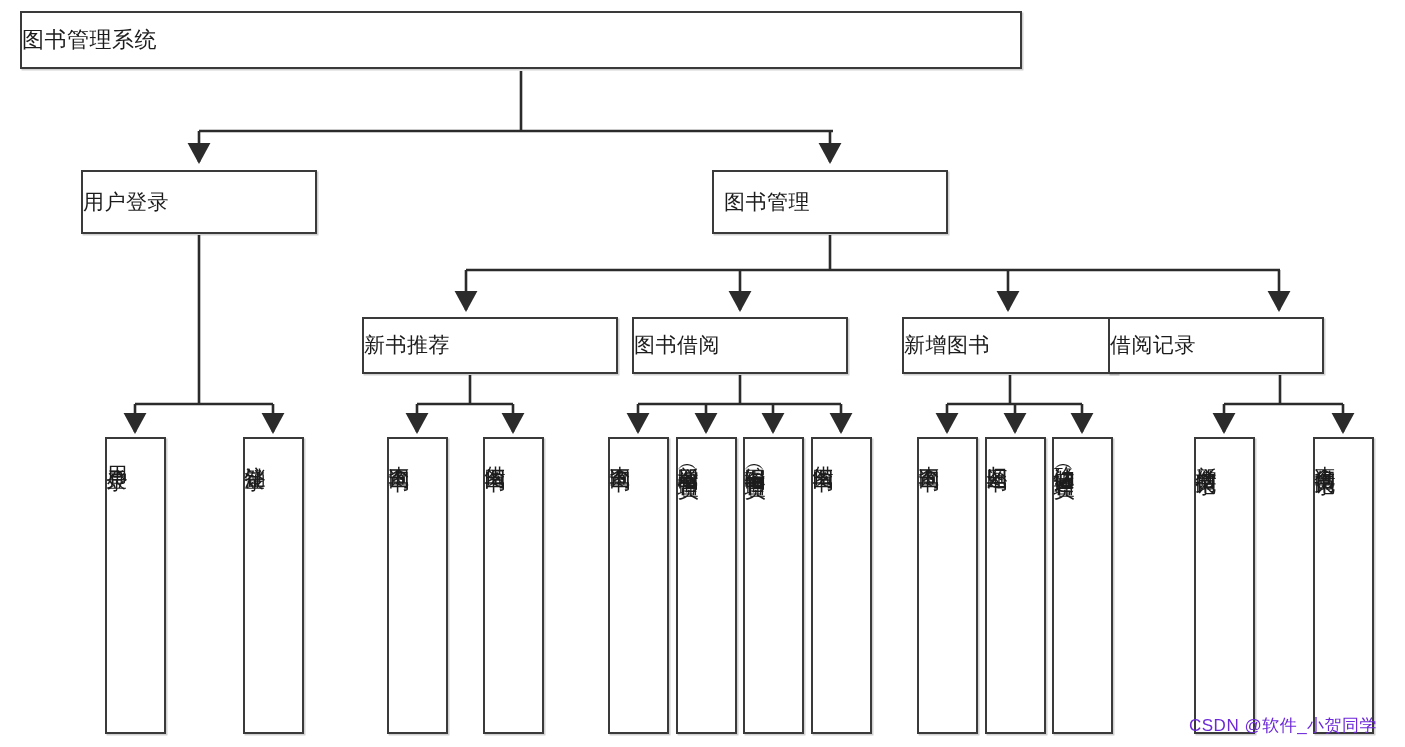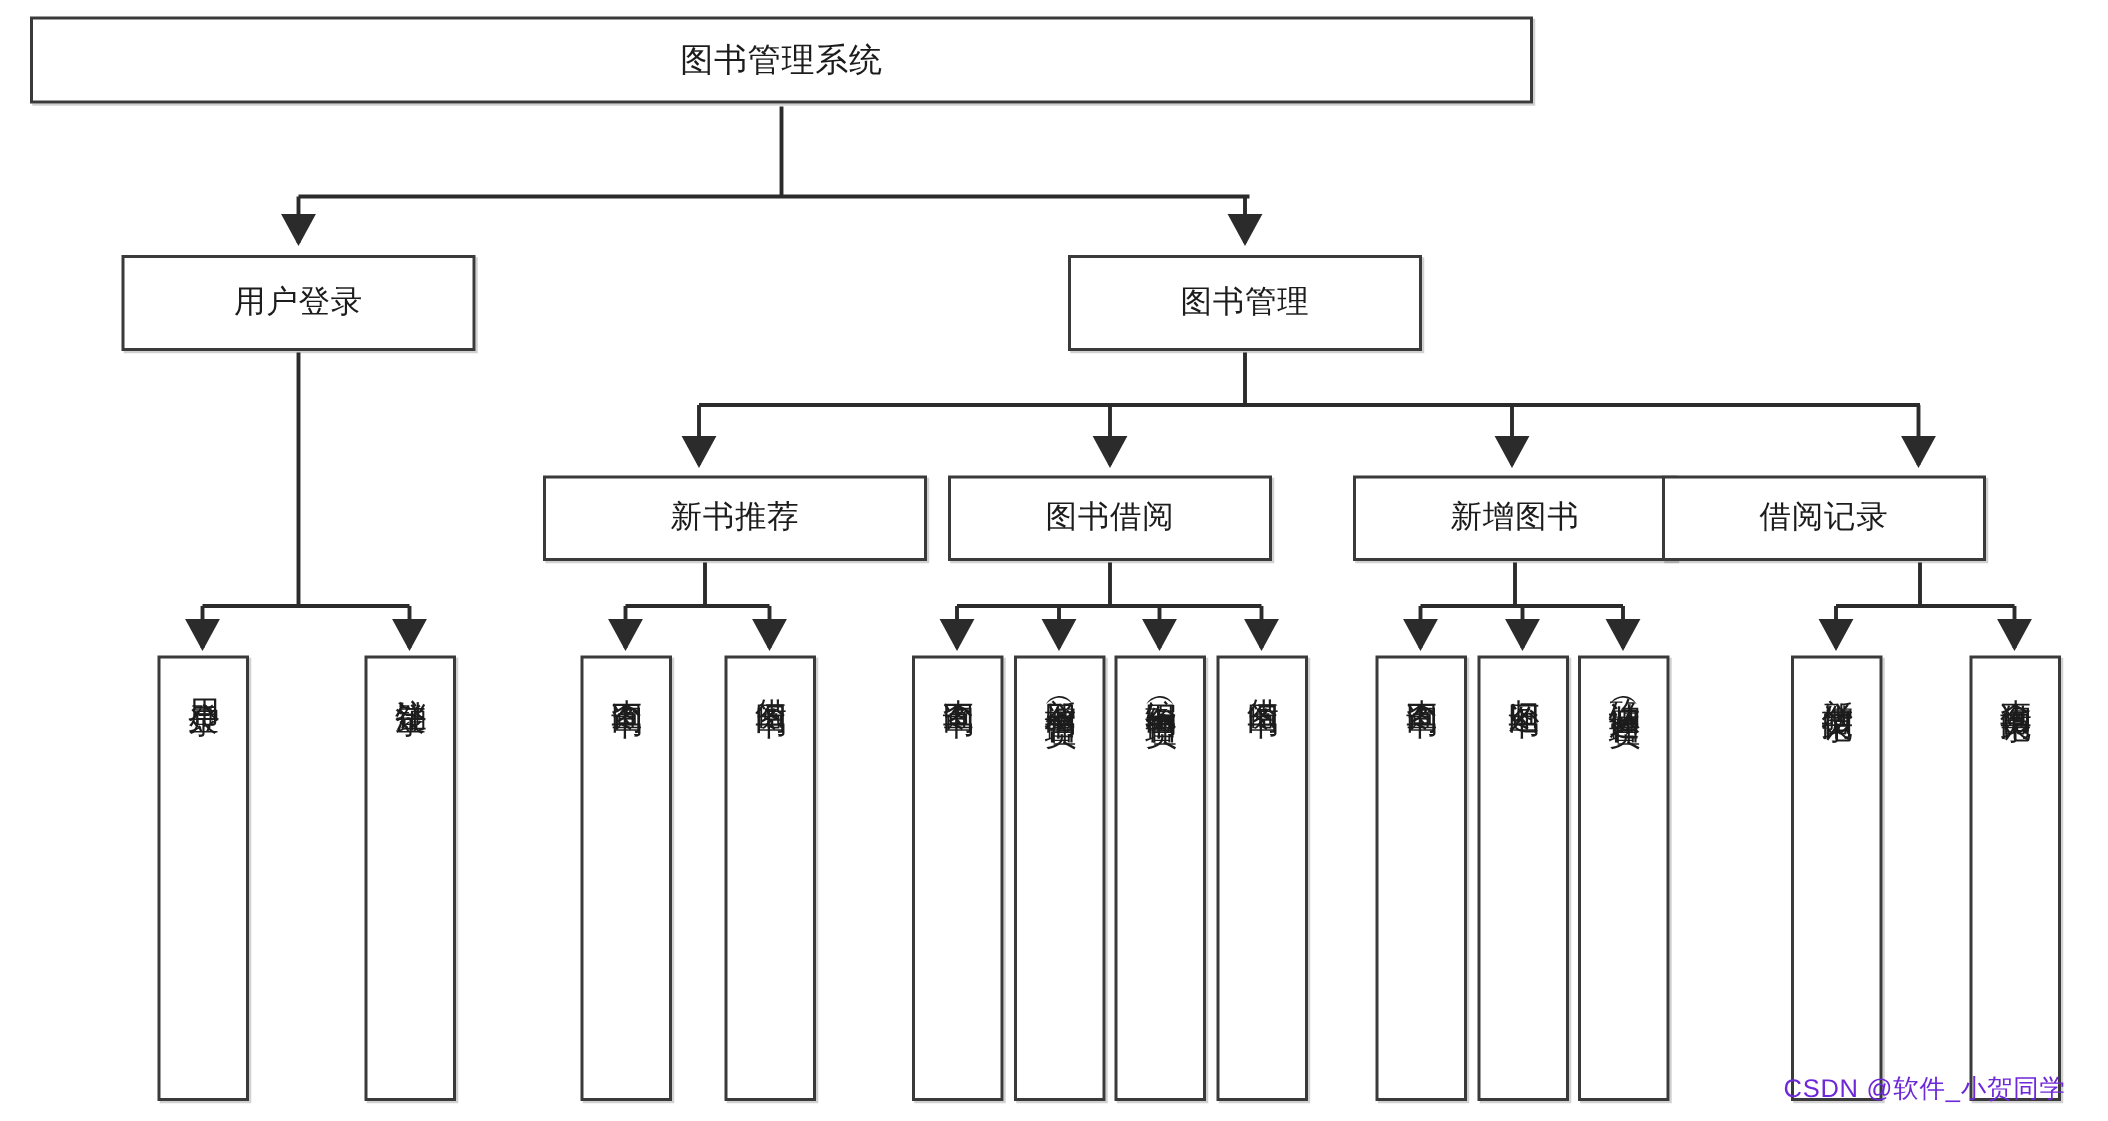"图书管理系统" .node { justify-content: center -> none }
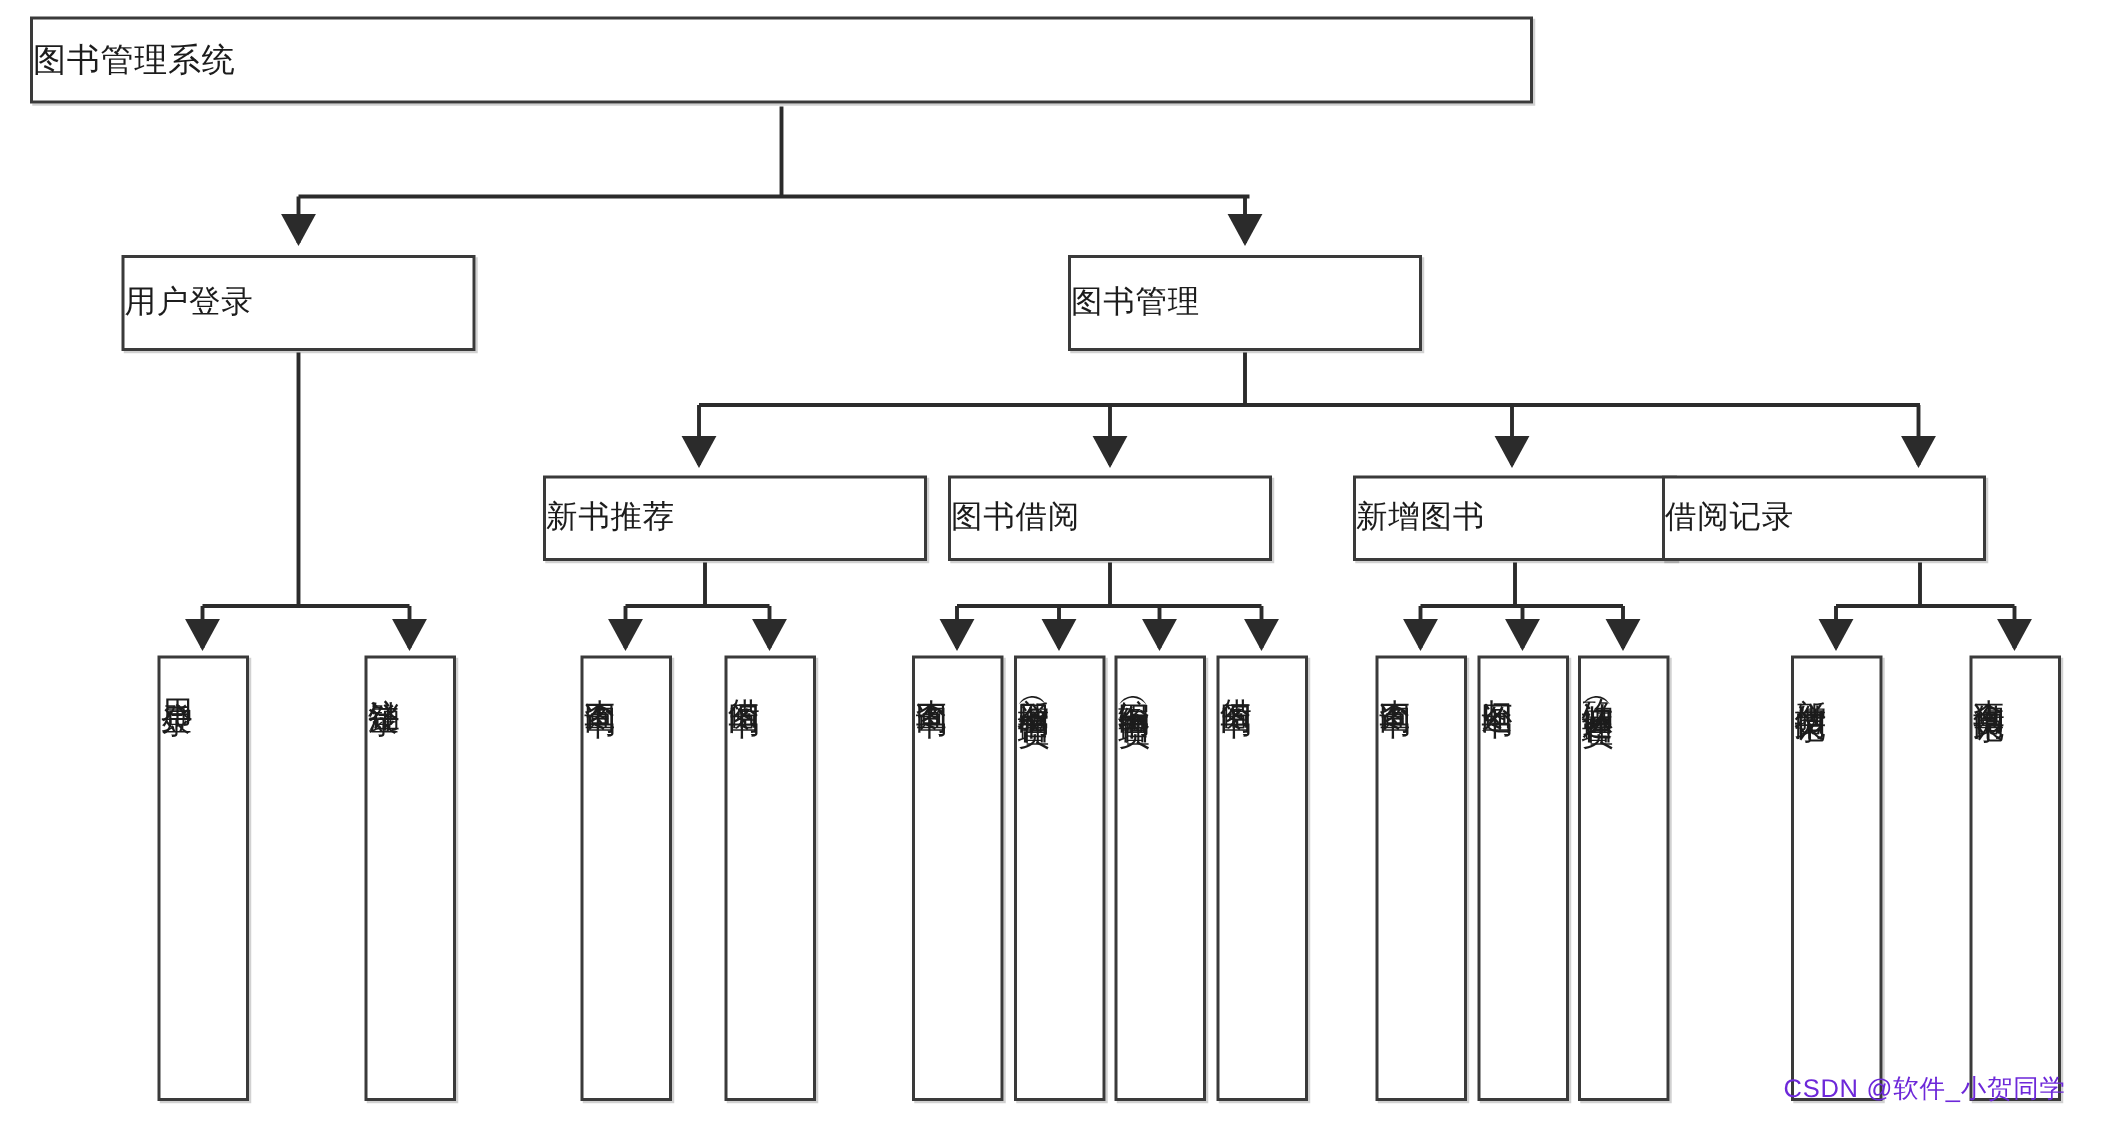"图书管理" div.node { padding-left: none -> 10px }
